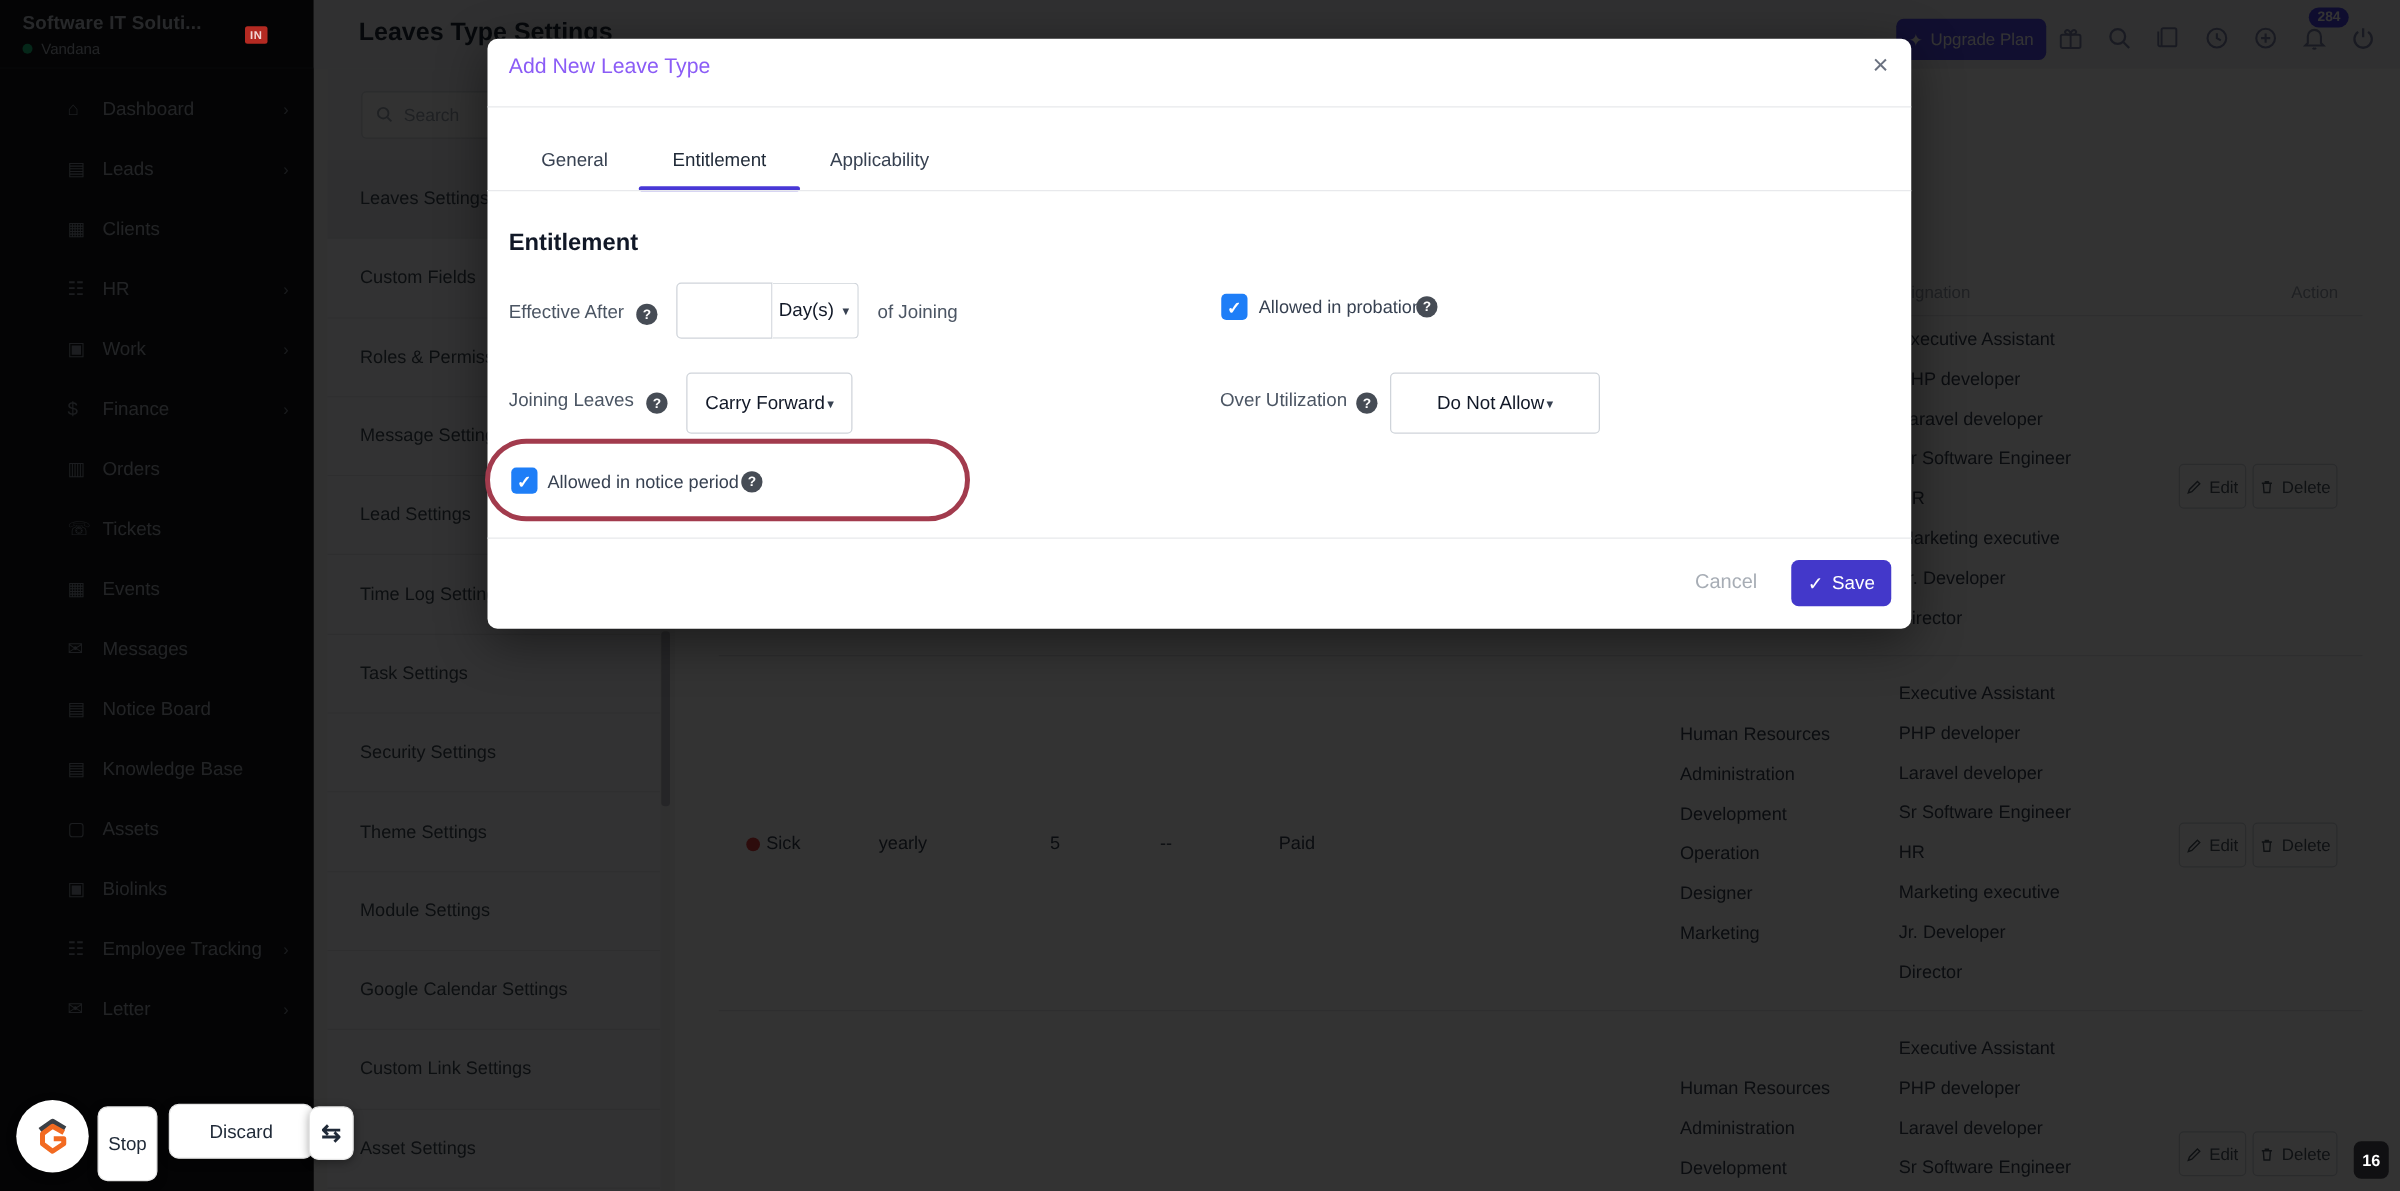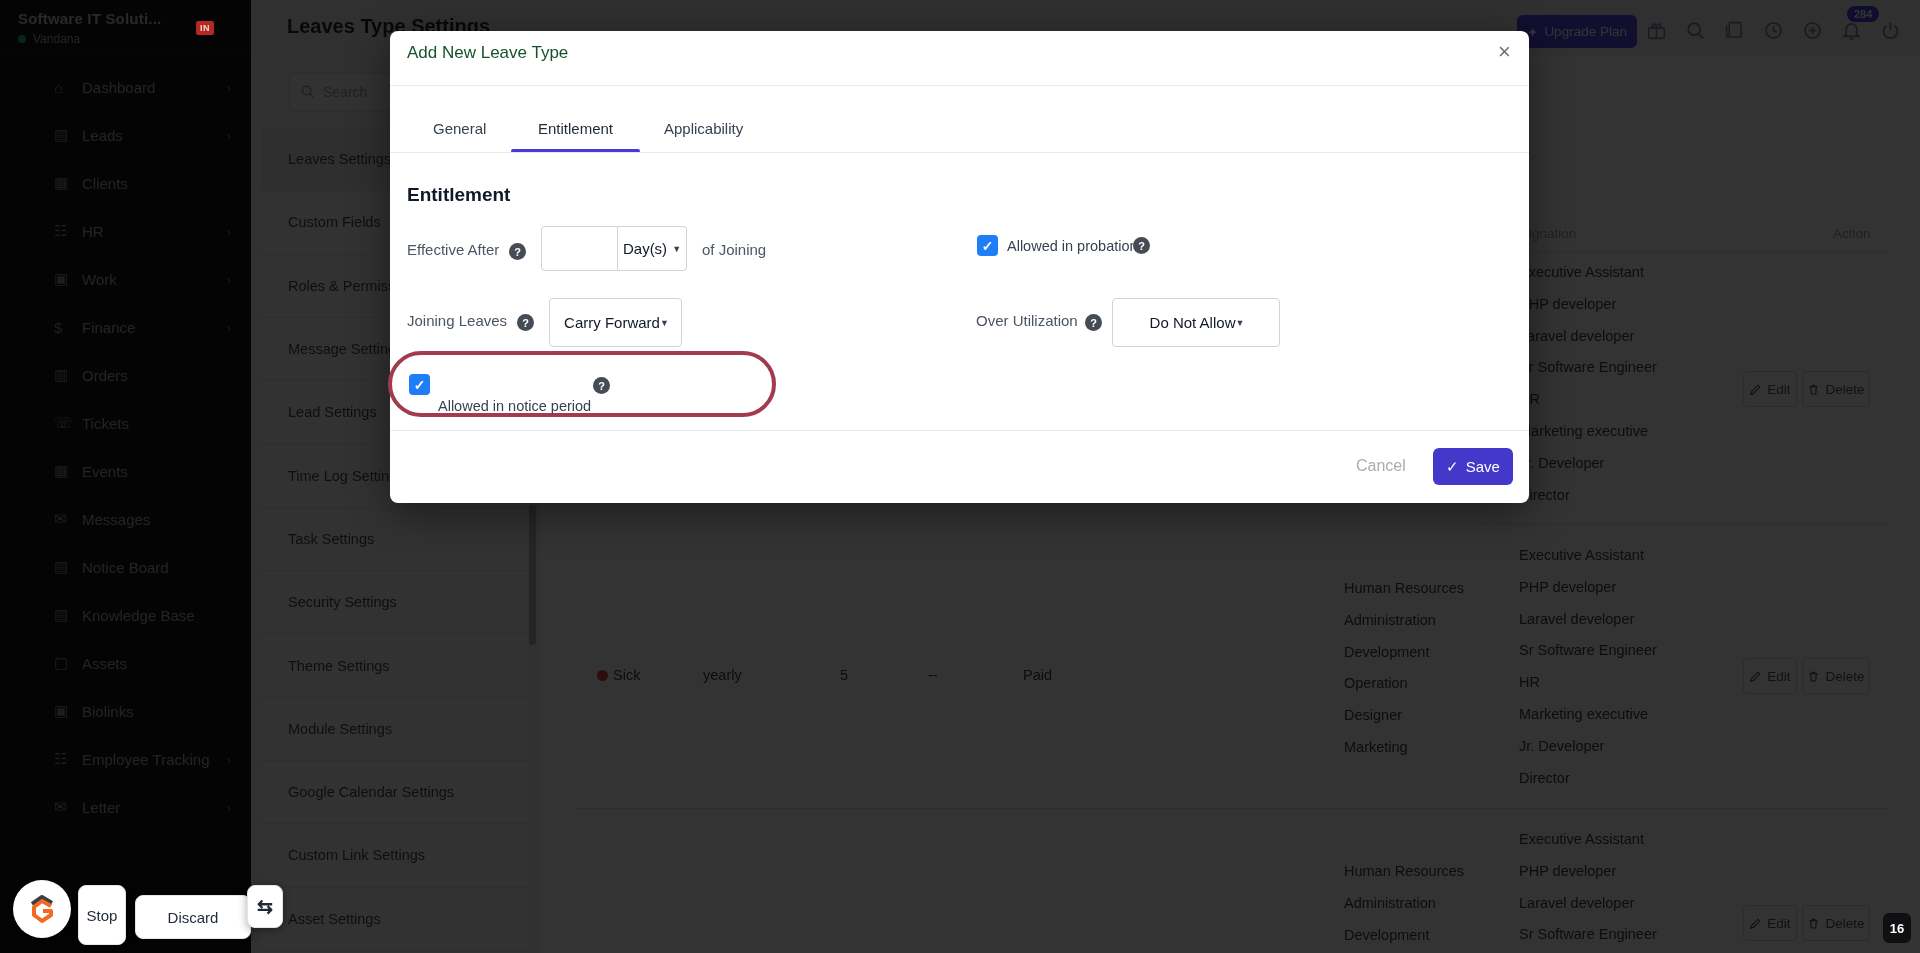"Add New Leave Type" .m-title { color: #14532d -> #8b5cf6 }
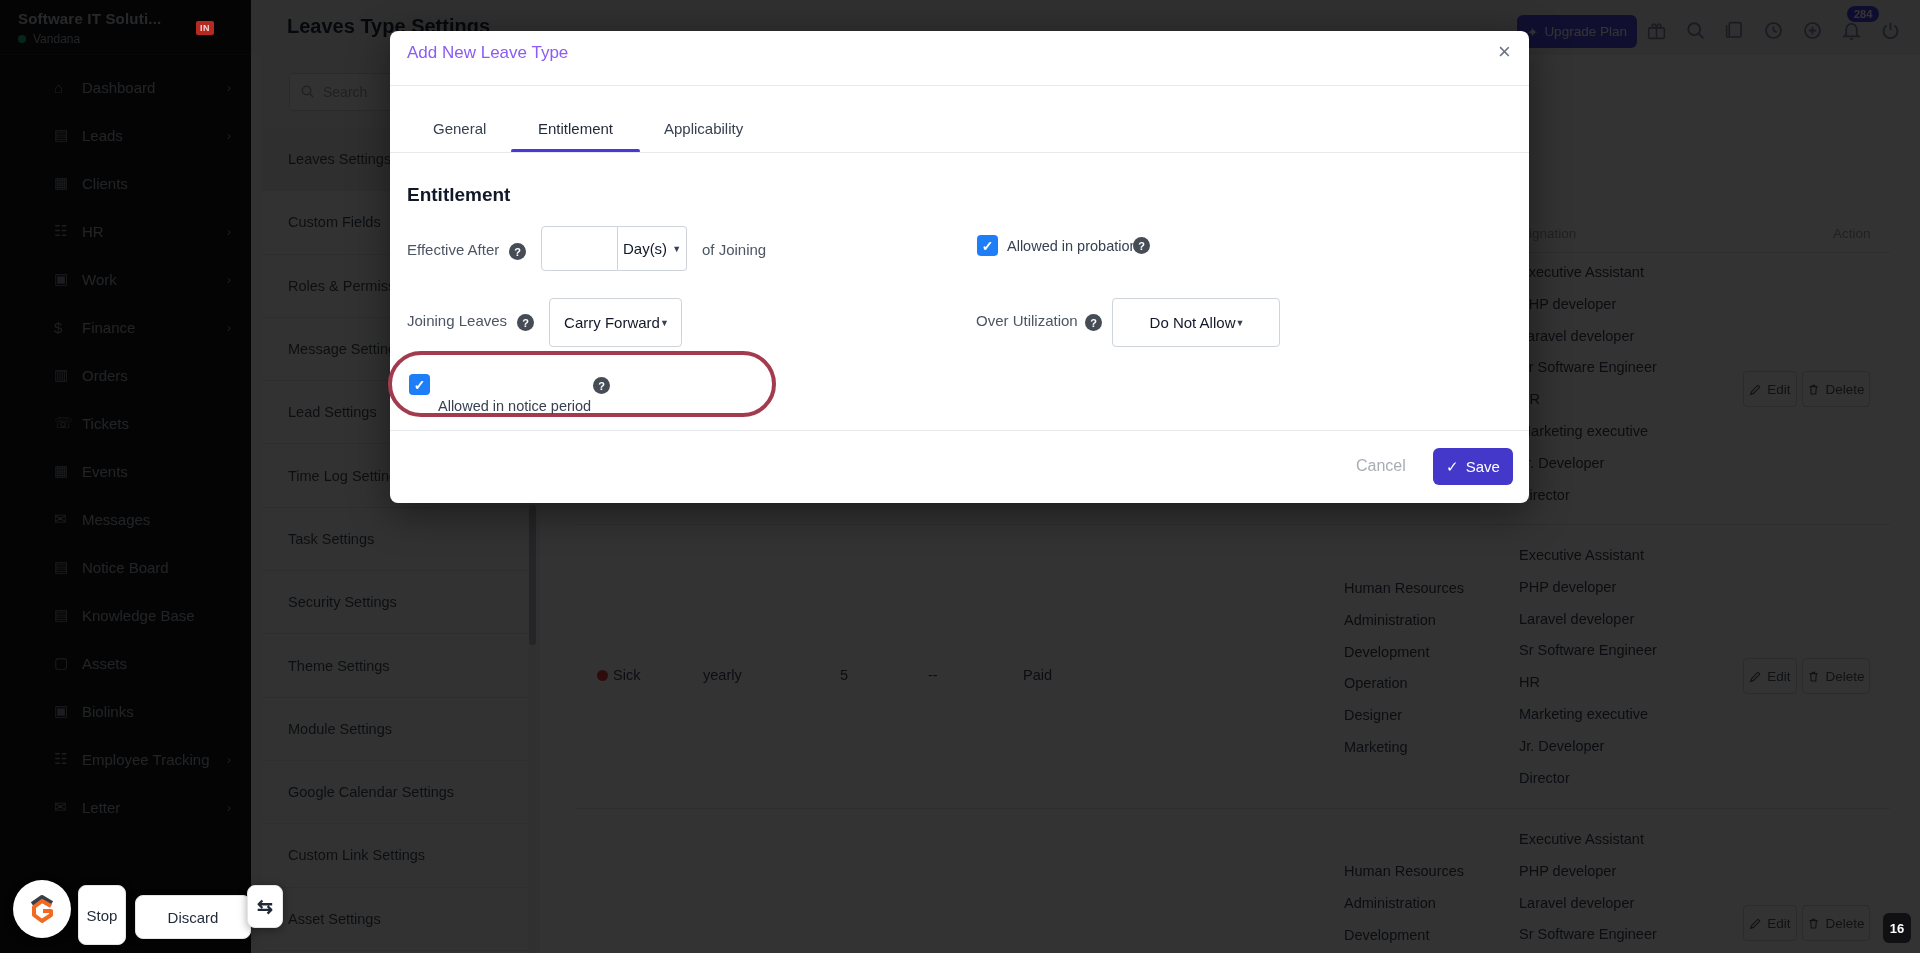"Allowed in notice period" div.cb-label { margin-top: 20px -> none }
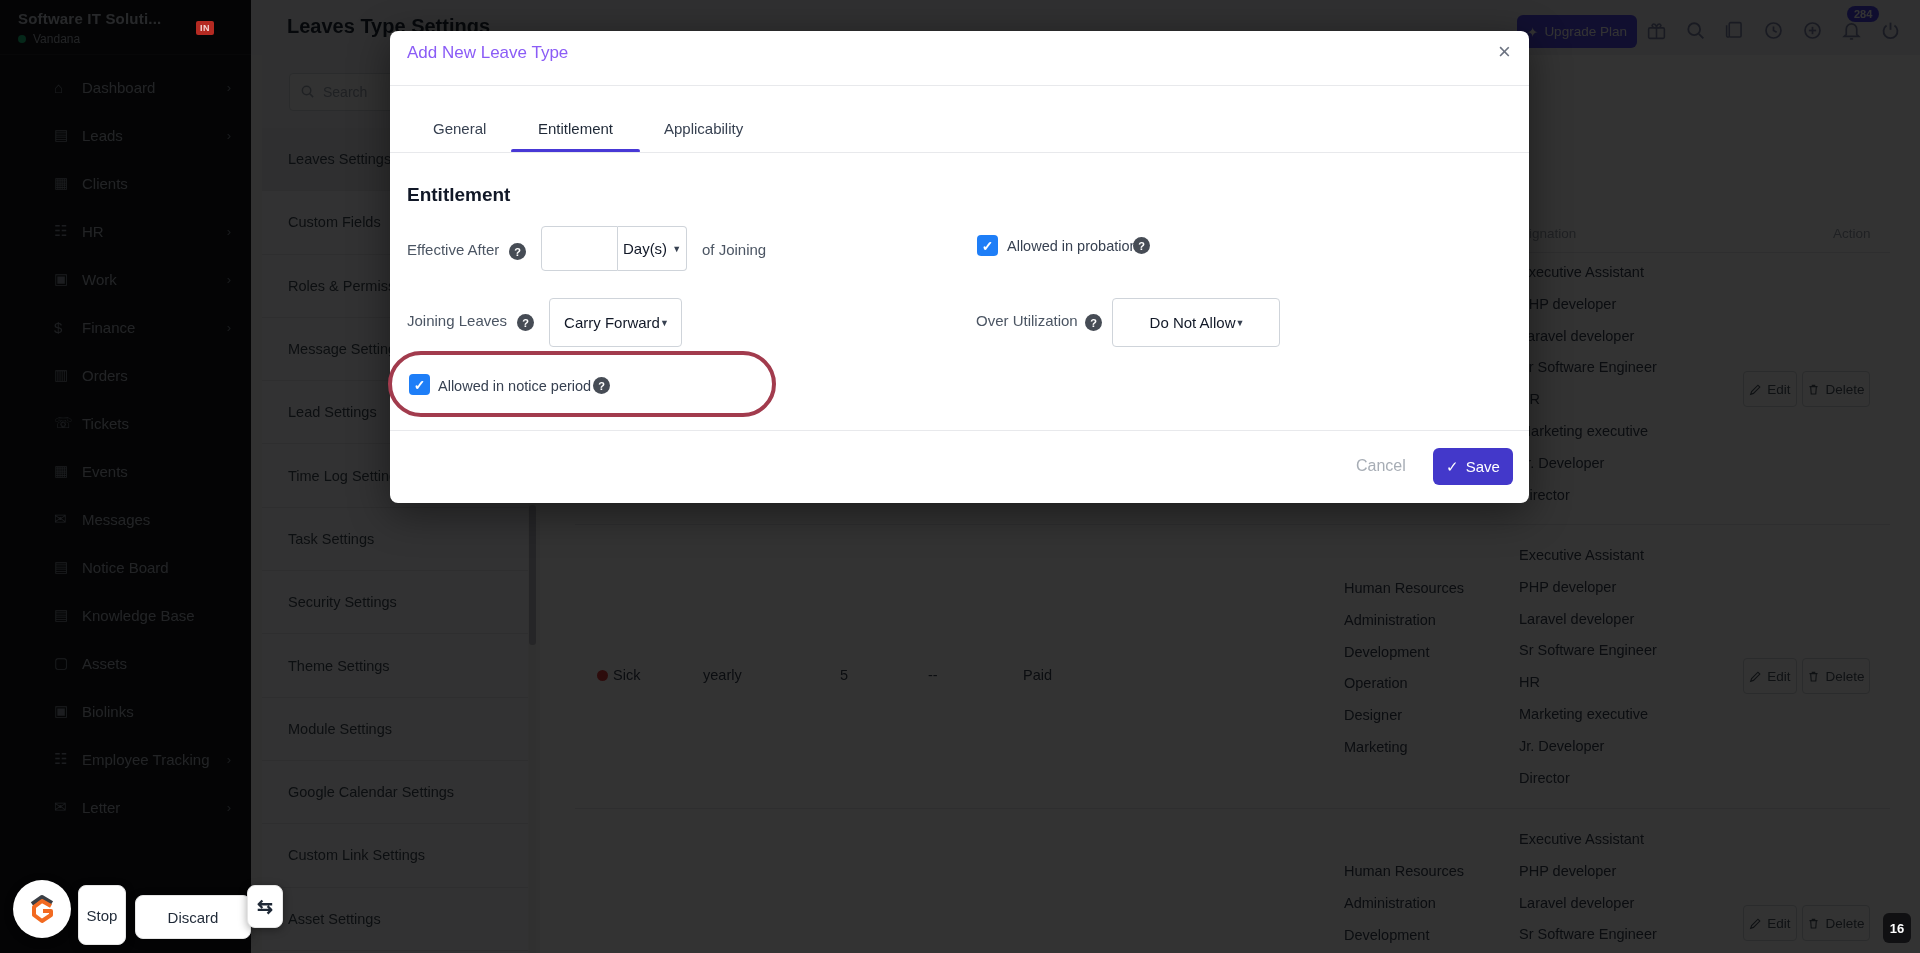"Discard" button.rec-btn { margin-top: 12px -> none }
